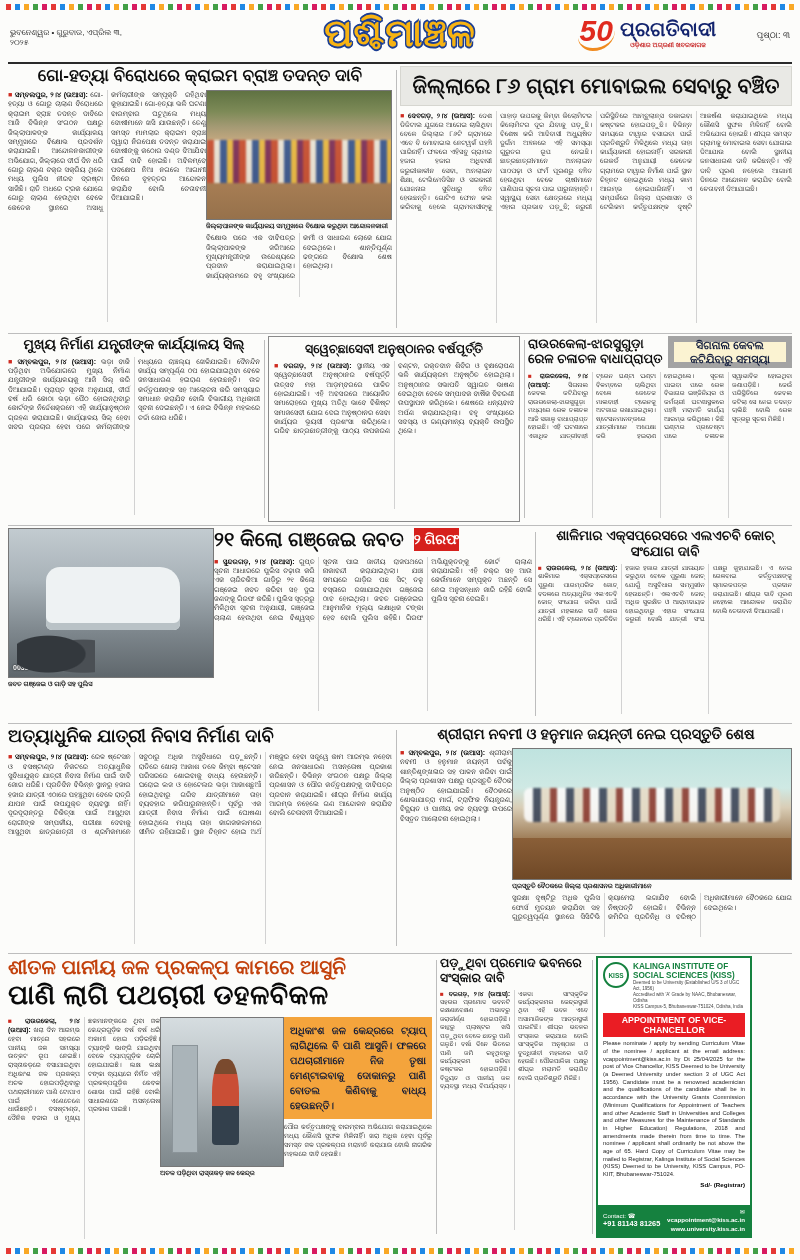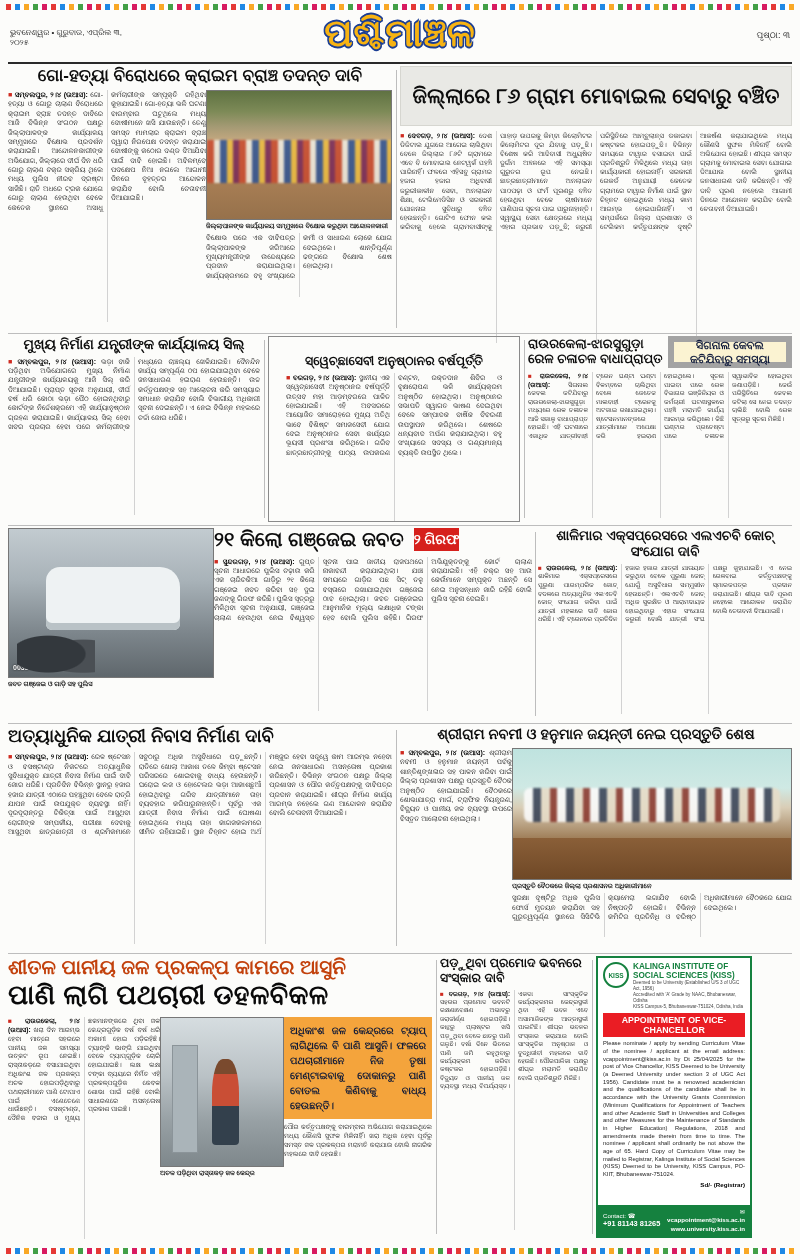"50" div.m-brand { html: none -> <div> <span>50</span> <span> <span>ପ୍ରଗତିବାଦୀ</span> <span>ଓଡ଼ିଶାର ଅଗ୍ରଣୀ ଖବରକାଗଜ</span> </span> </div> }
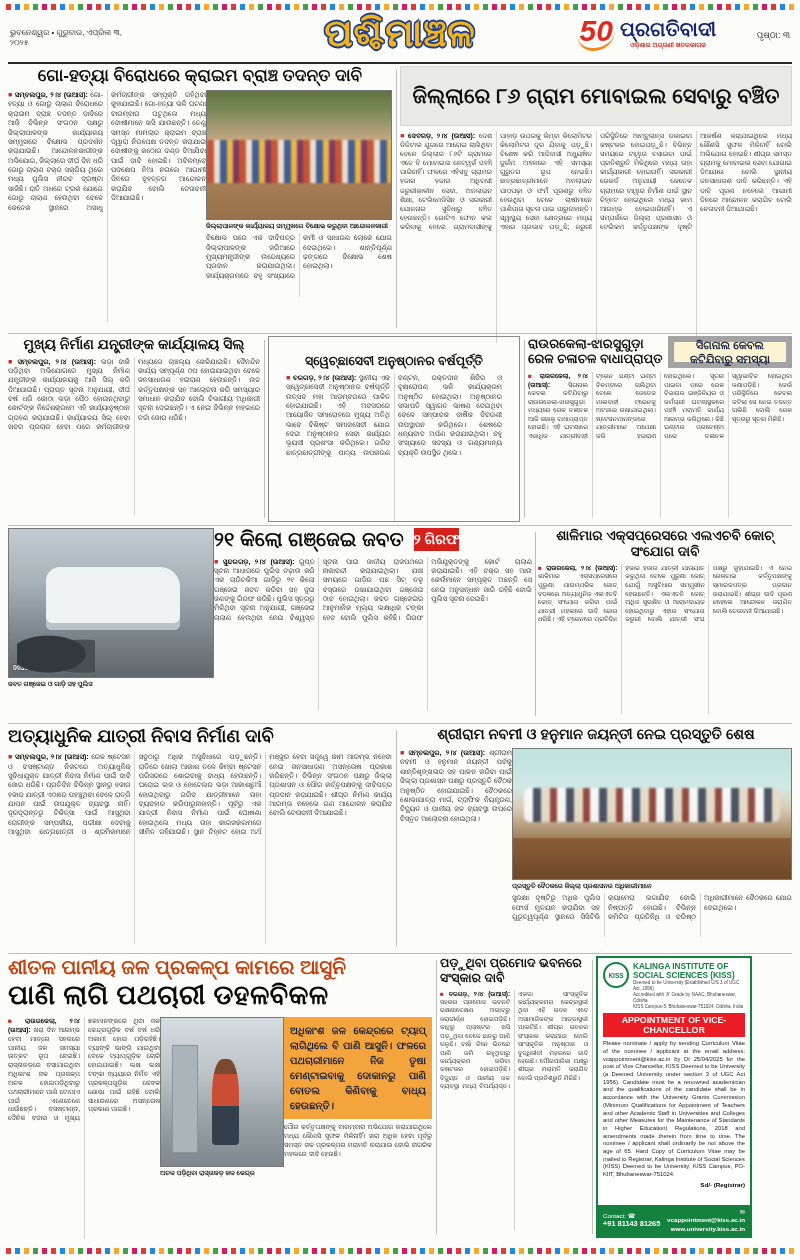"ଜିଲ୍ଲାରେ ୮୬ ଗ୍ରାମ ମୋବାଇଲ ସେବାରୁ" div.headbox { height: 60px -> 40px }
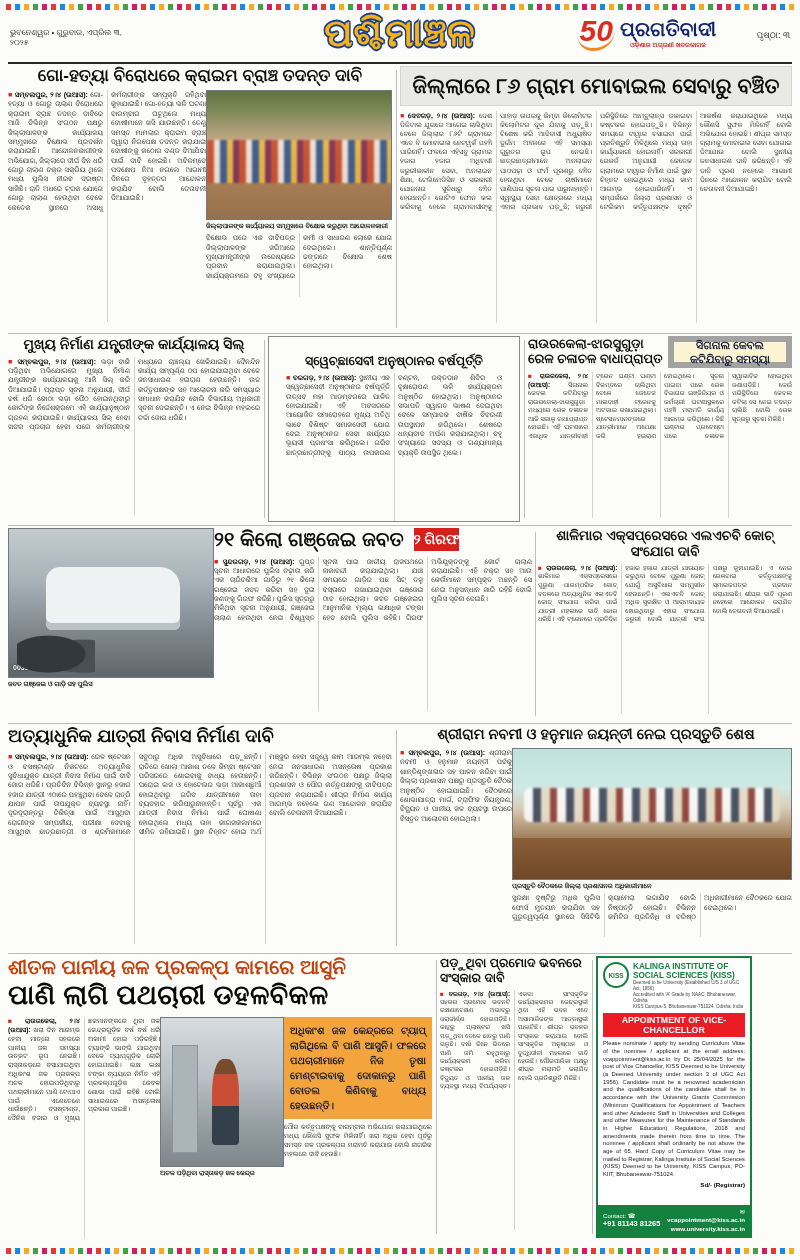"ସ୍ୱେଚ୍ଛାସେବୀ ଅନୁଷ୍ଠାନର ବର୍ଷପୂର୍ତ୍ତି" div.art { padding: 17px -> 5px }
